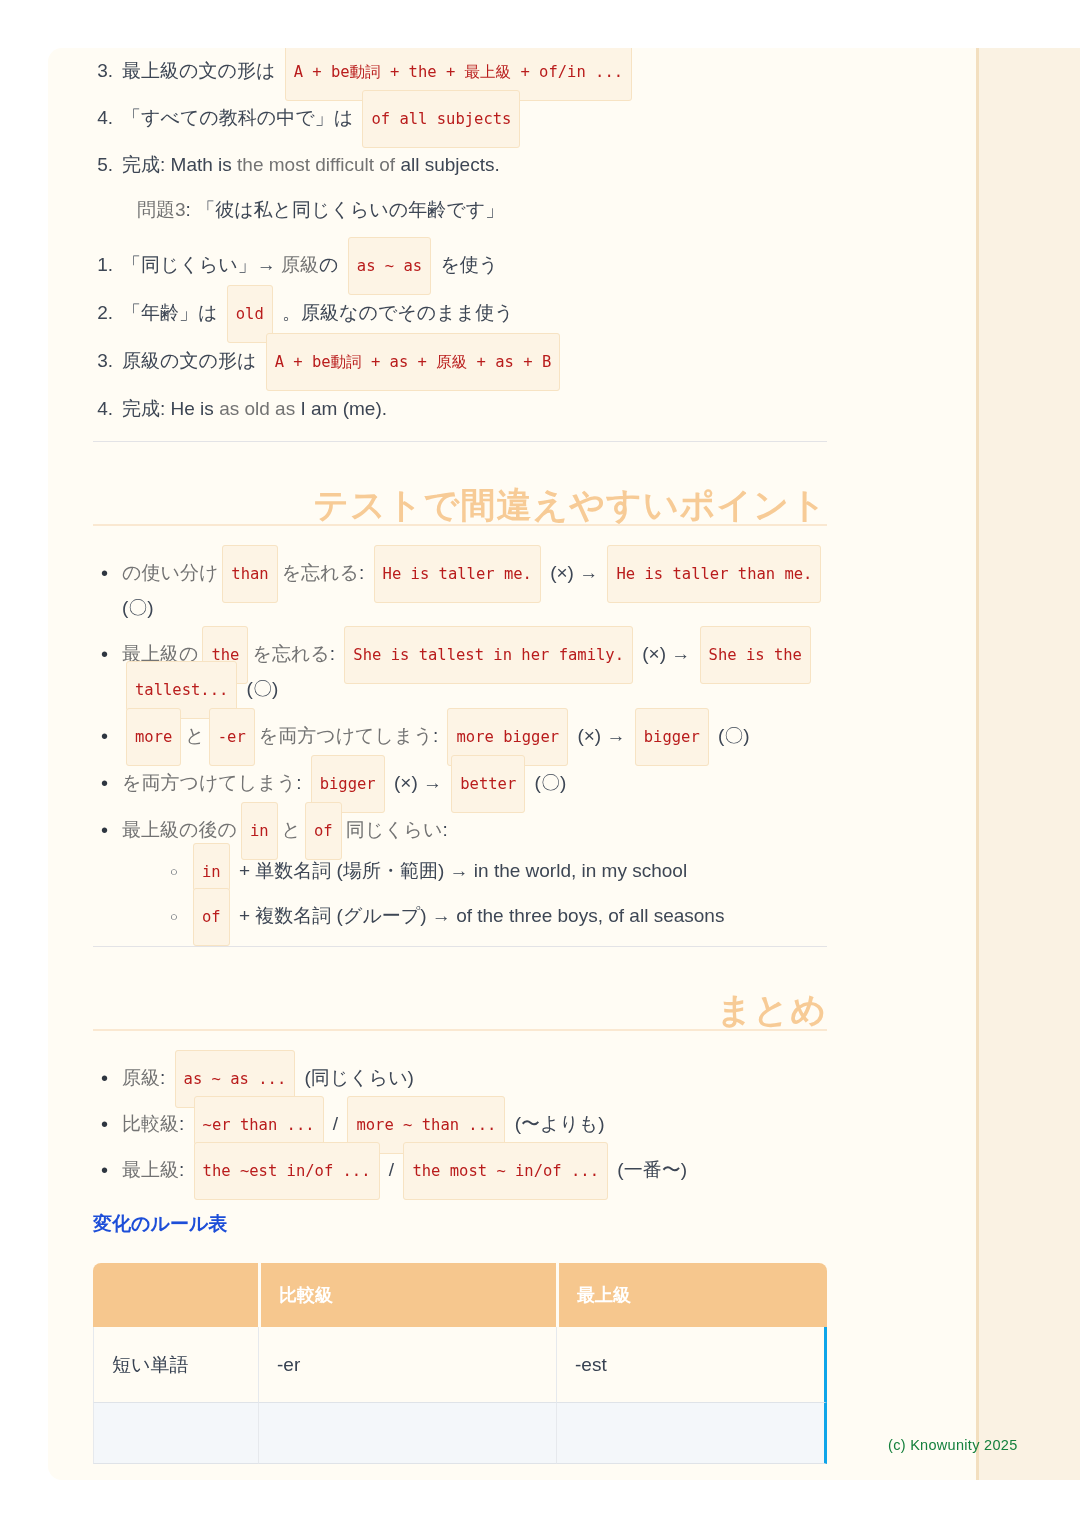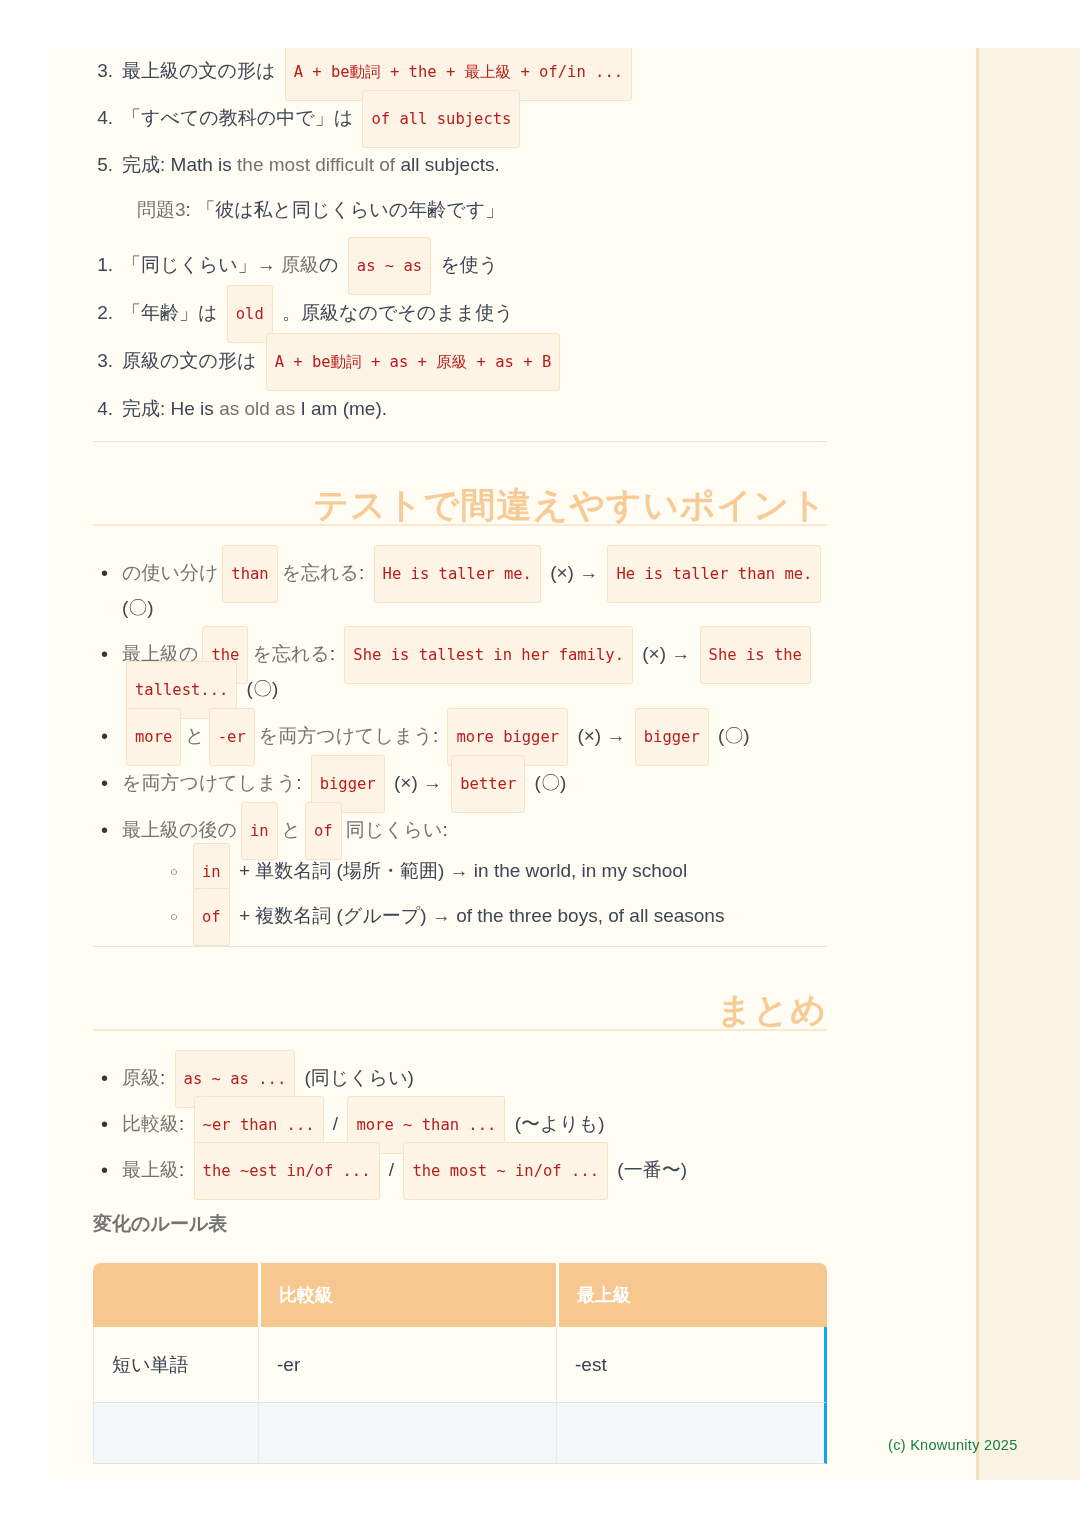"変化のルール表" p.table-title { color: #737373 -> #1d4ed8 }
